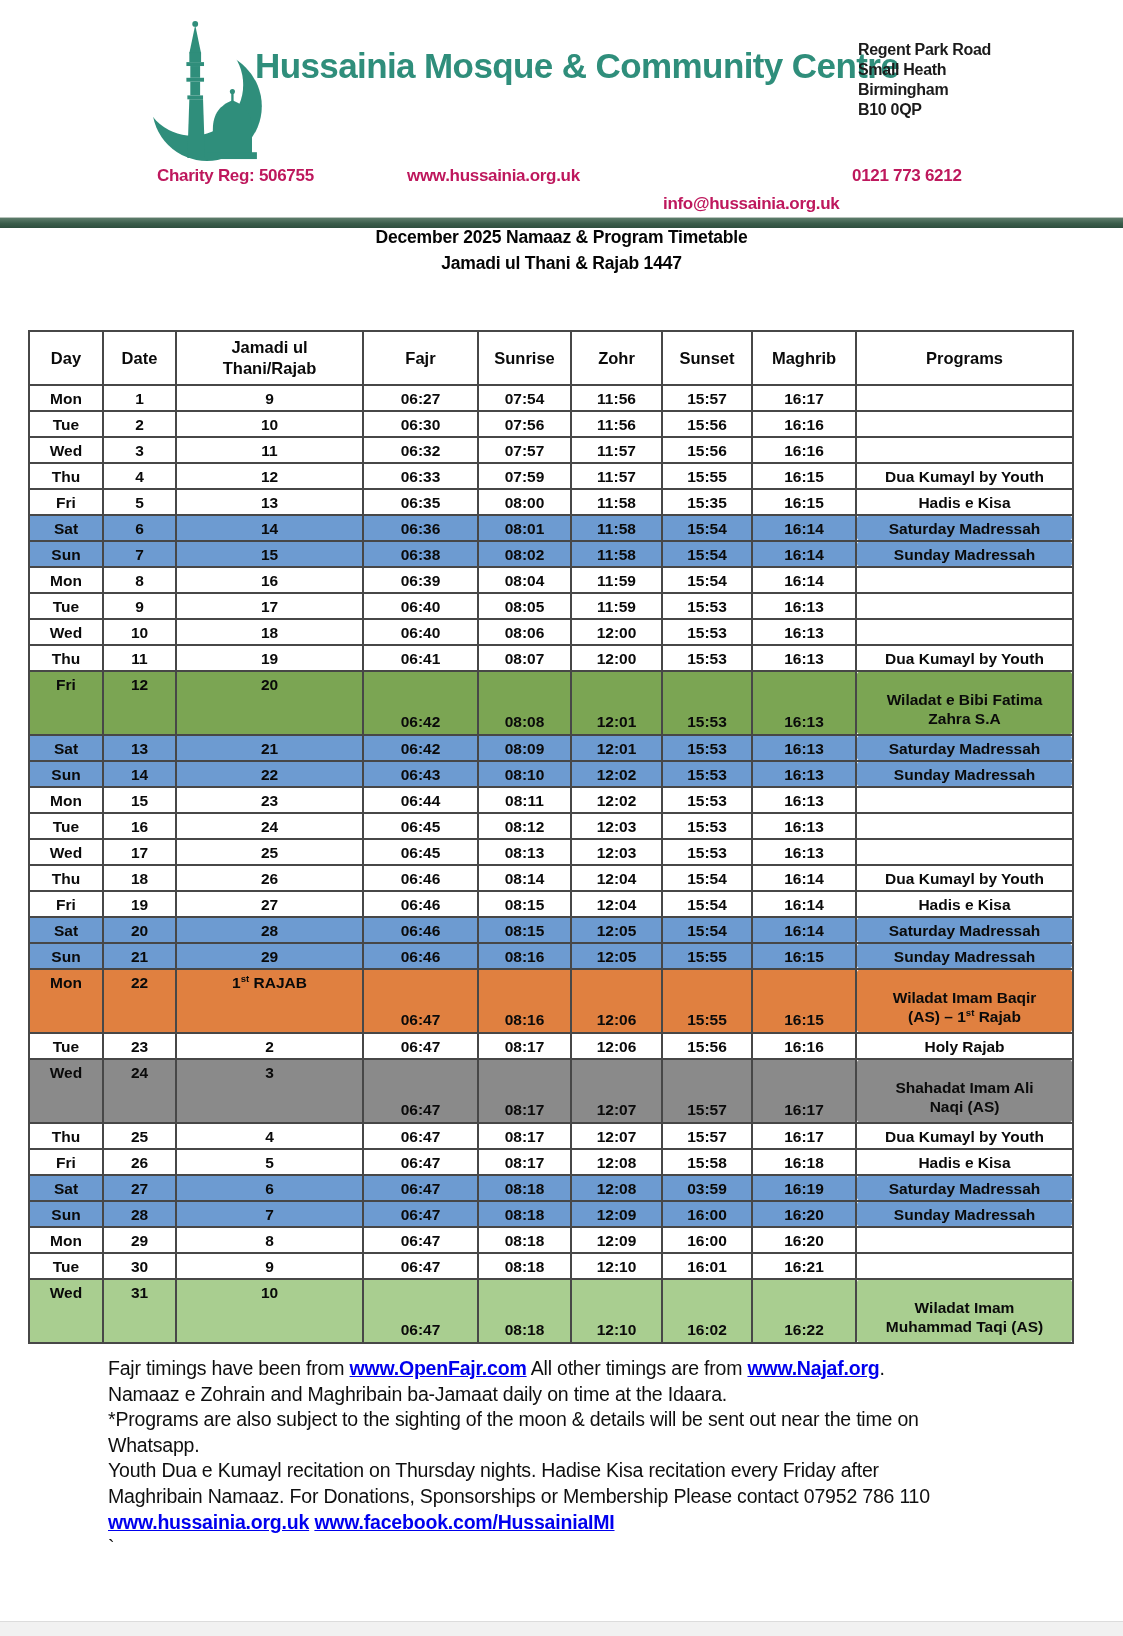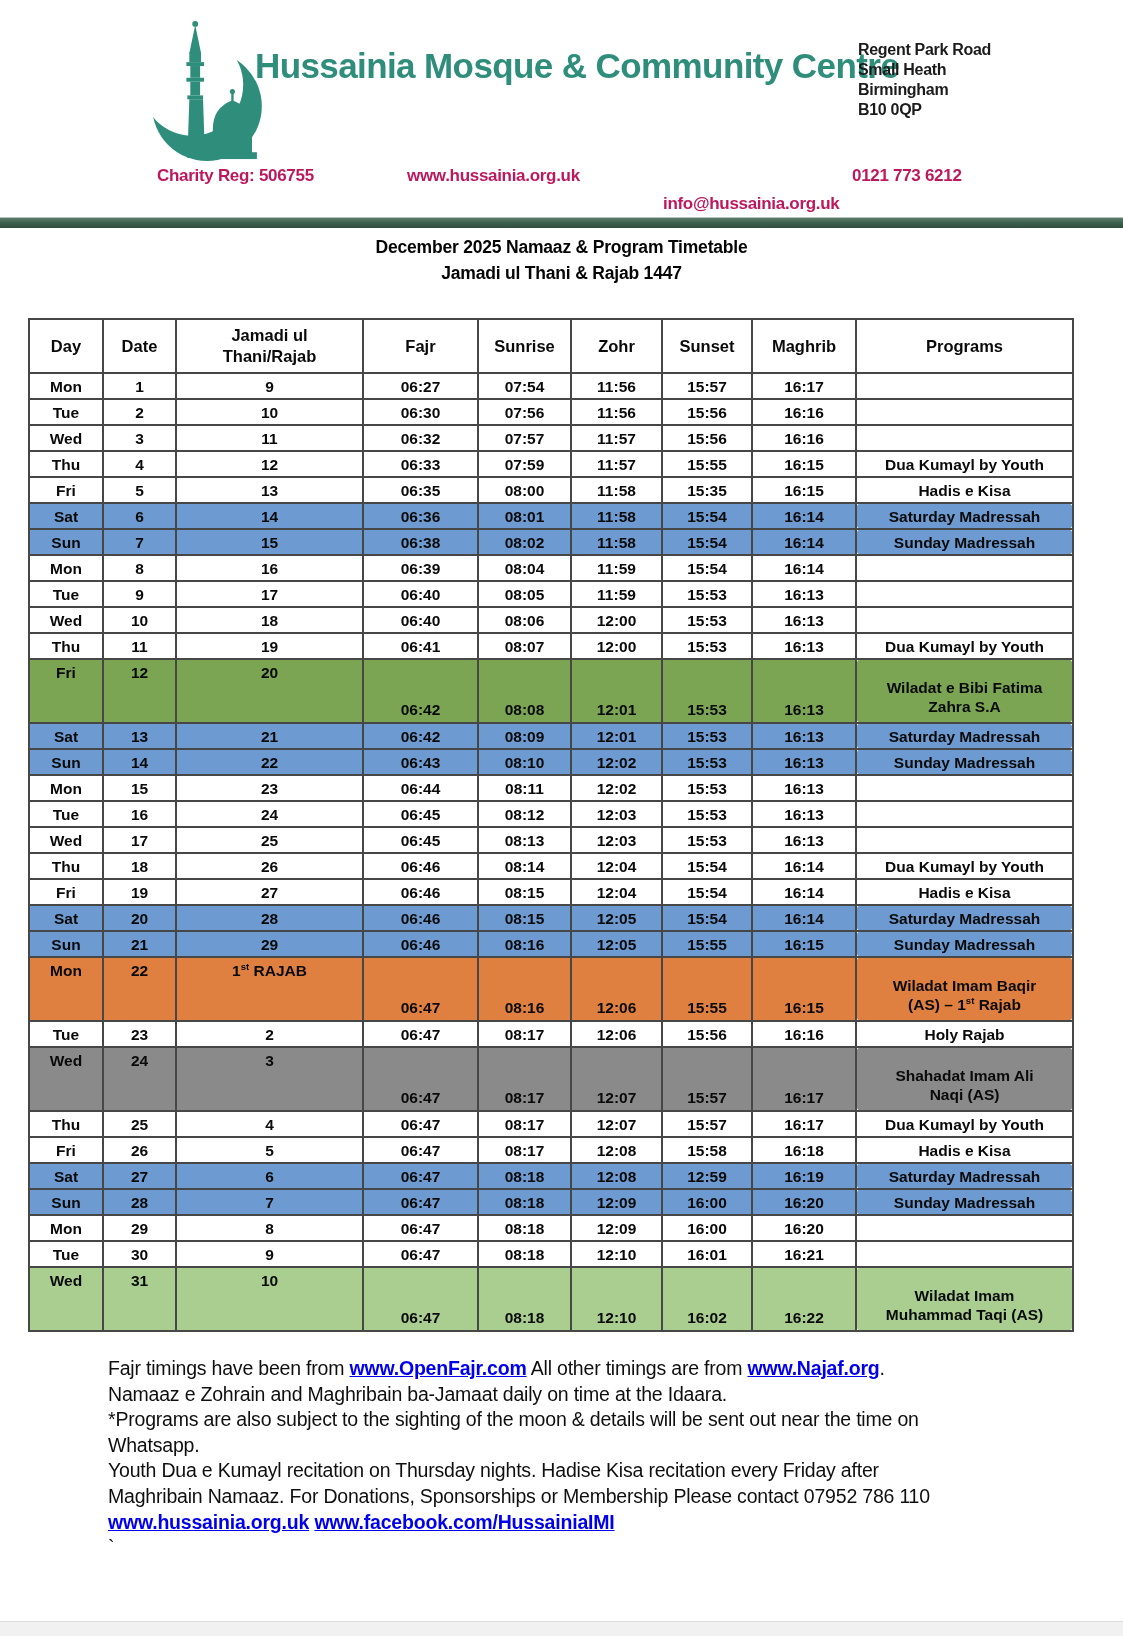"December 2025 Namaaz & Program" .doc-title { top: 234px -> 224px }
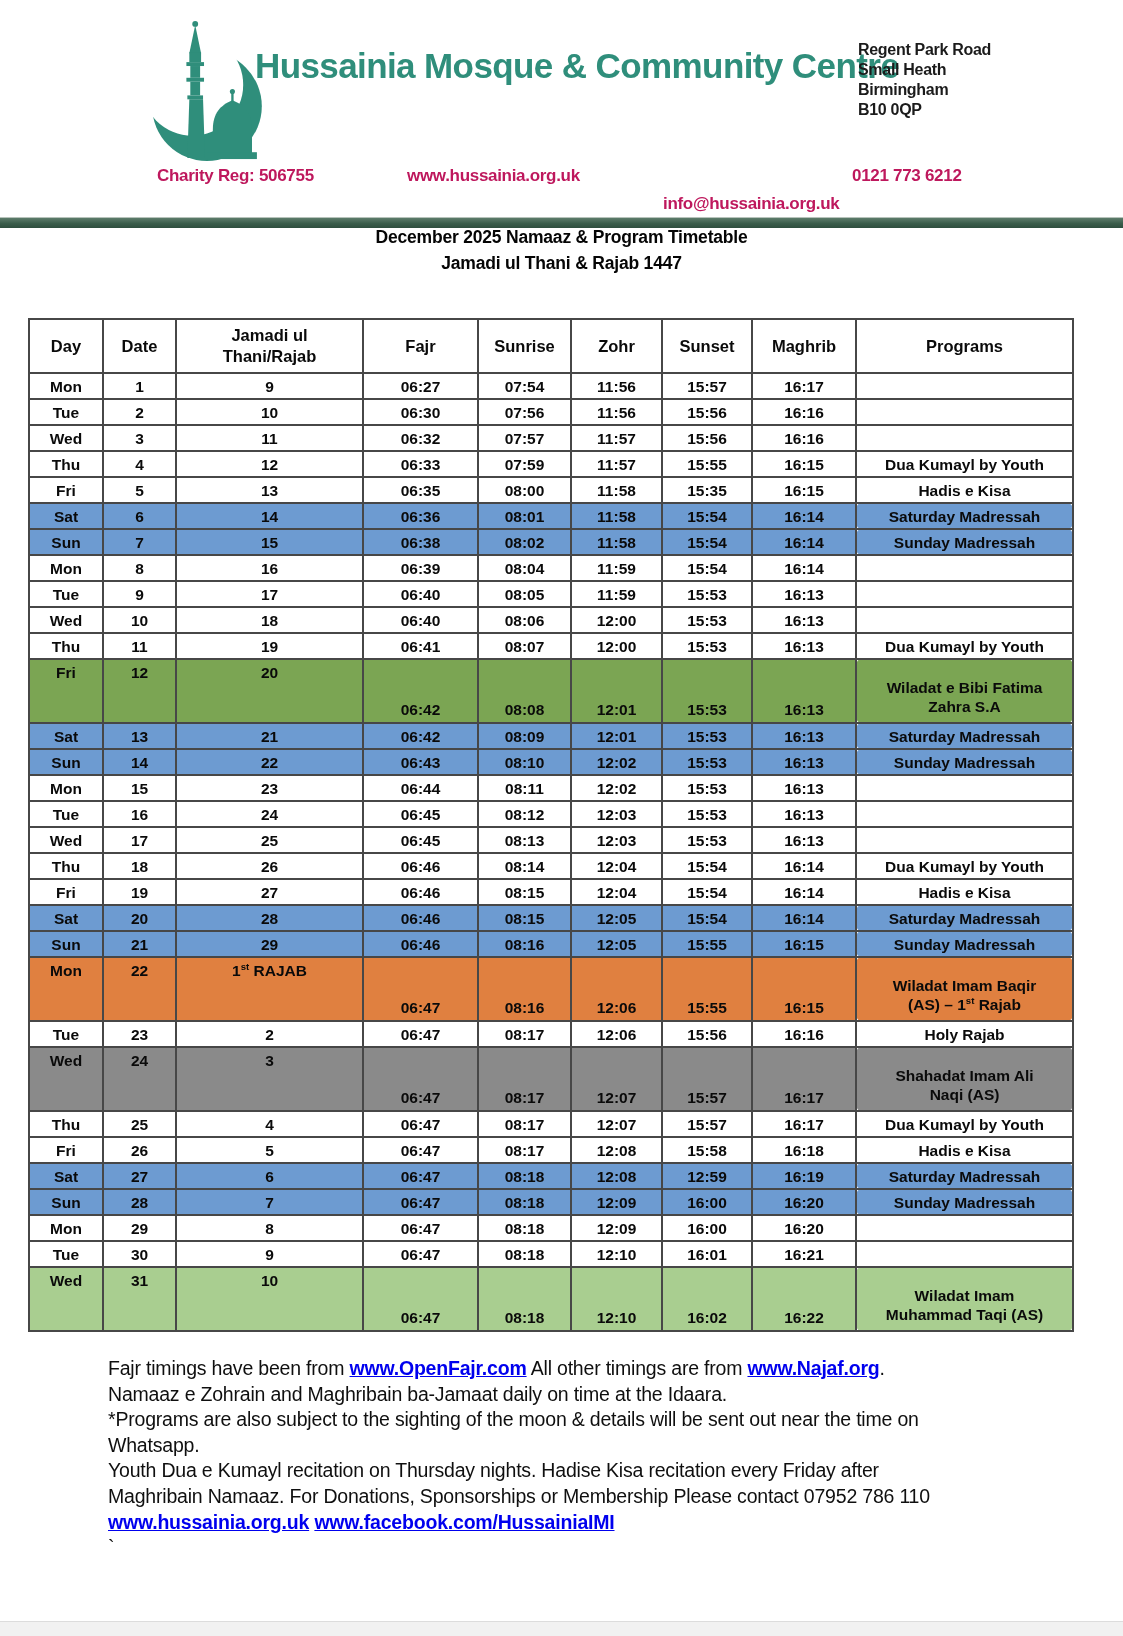"Day" table.timetable { margin-top: none -> 12px }
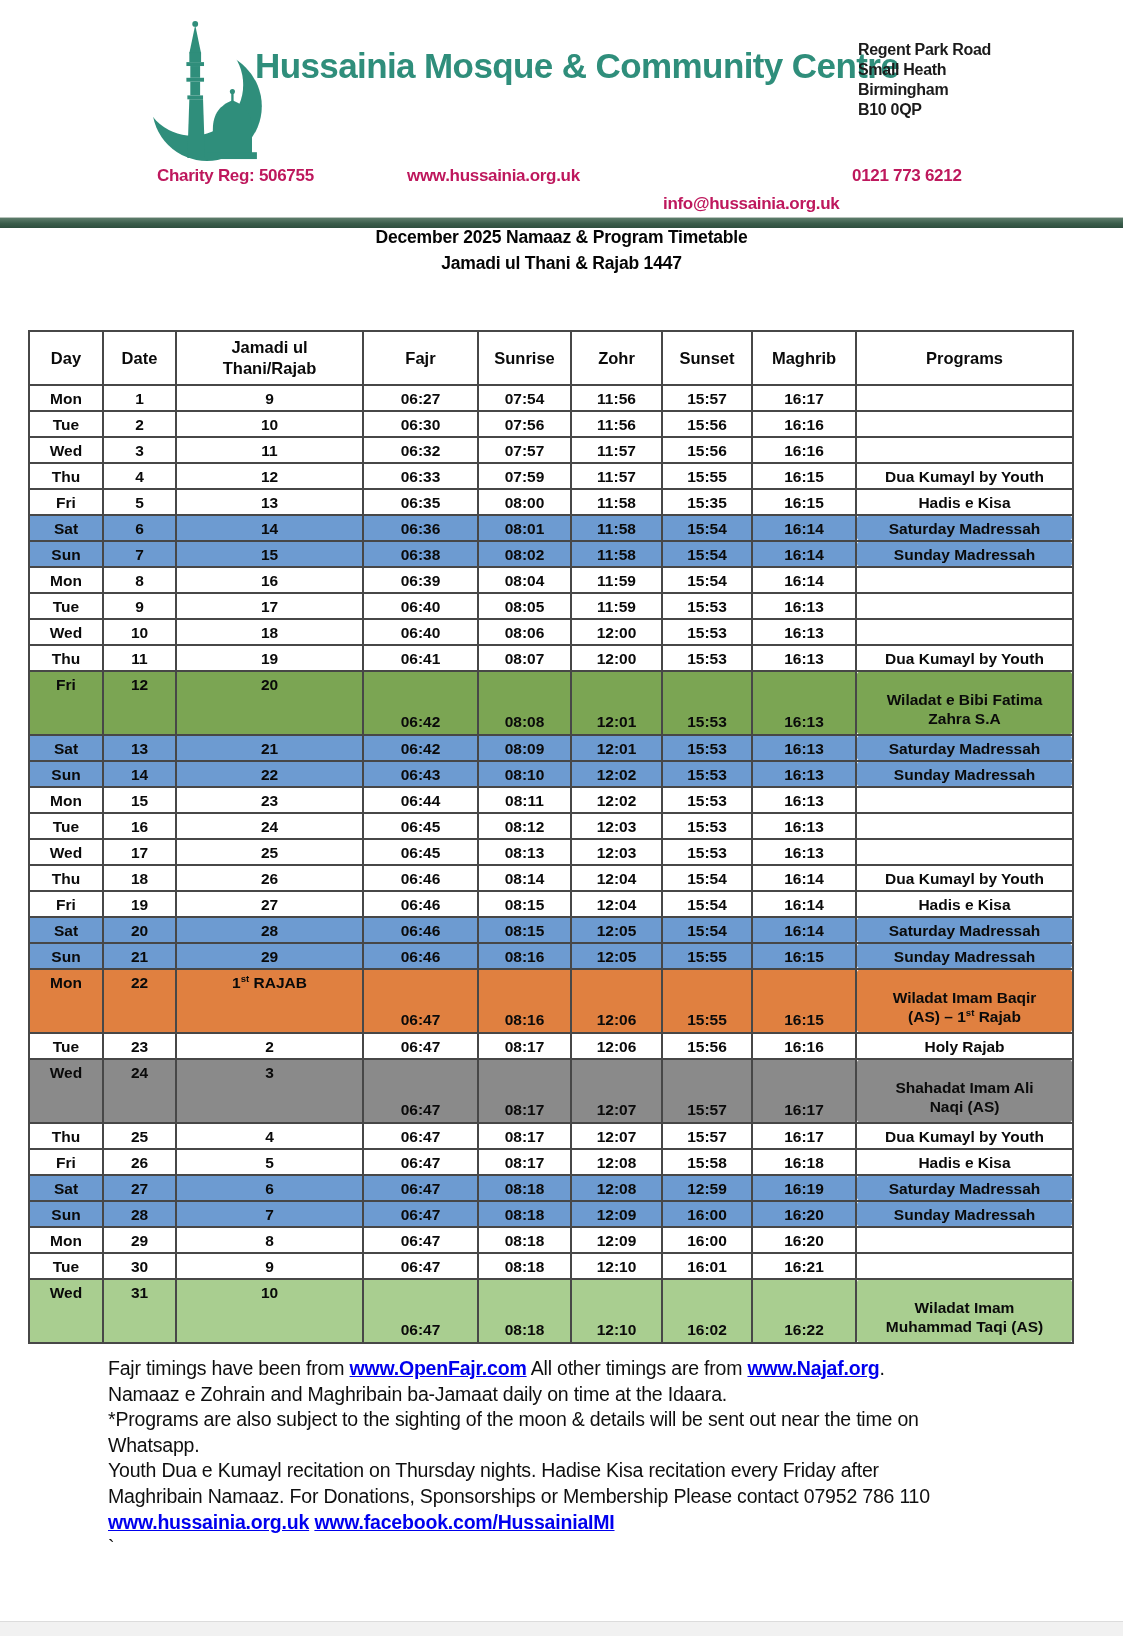"12:59" td.col-time { text: 12:59 -> 03:59 }
